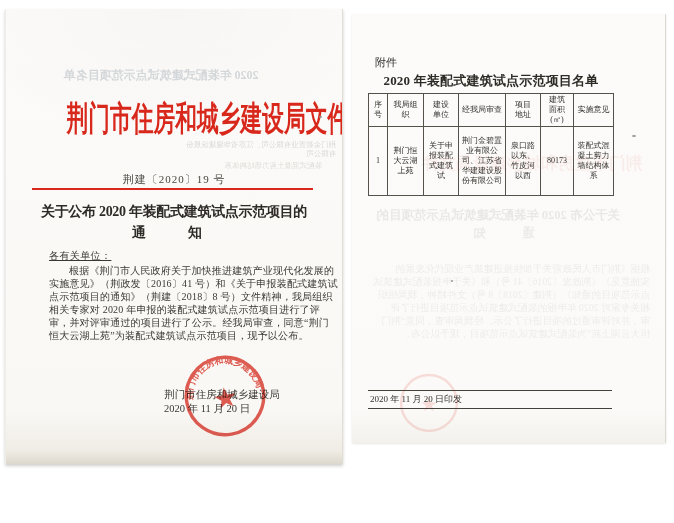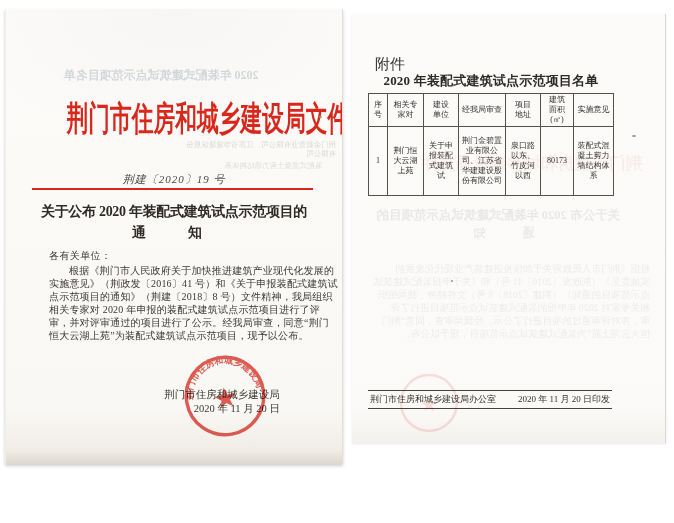"附件" .attach-label { font-size: 15px -> 11px }
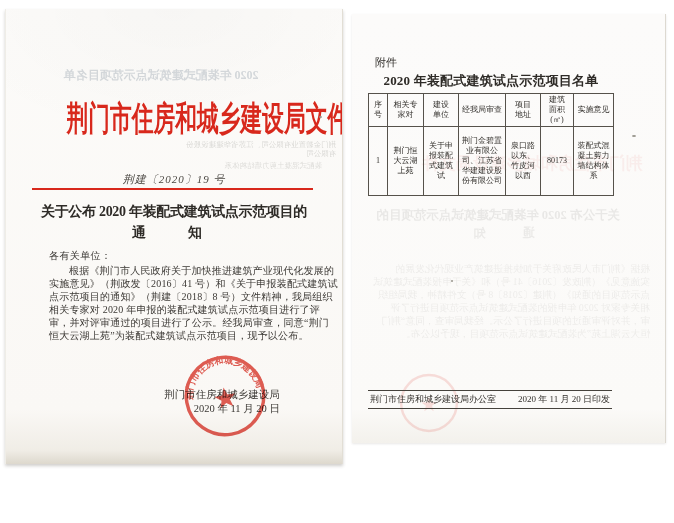"相关专家对" th { text: 相关专家对 -> 我局组织 }
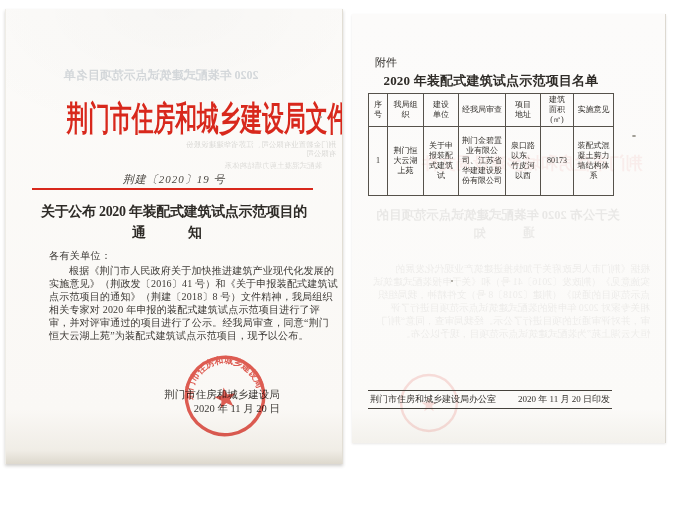"荆建〔2020〕19 号" .doc-number { font-style: italic -> none }
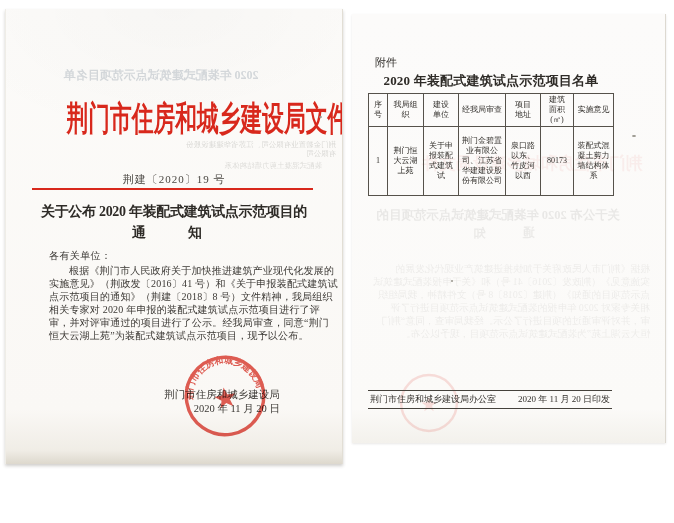"各有关单位：" .salutation { text-decoration: none -> underline }
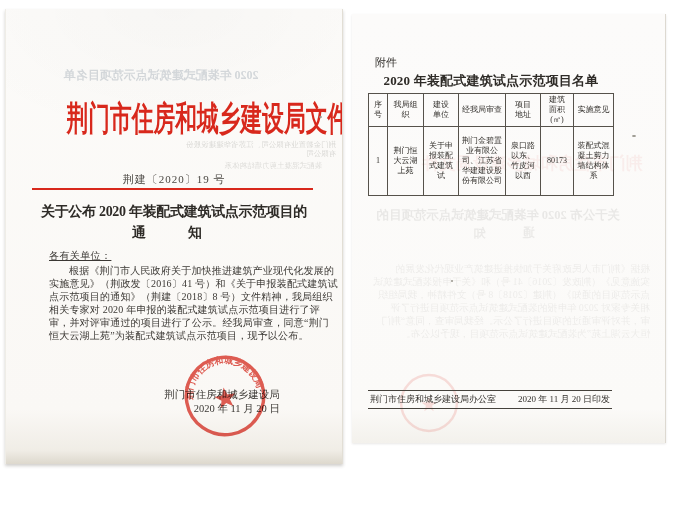"荆门市住房和城乡建设局办公室" span { html: <span>荆门市住房和城乡建设局办公室</span> -> none }
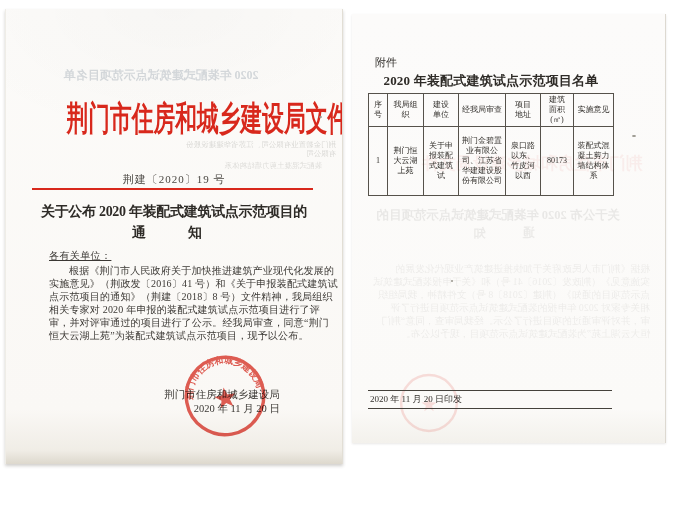"2020 年 11 月 20 日" .sign-date { text-align: right -> left }
